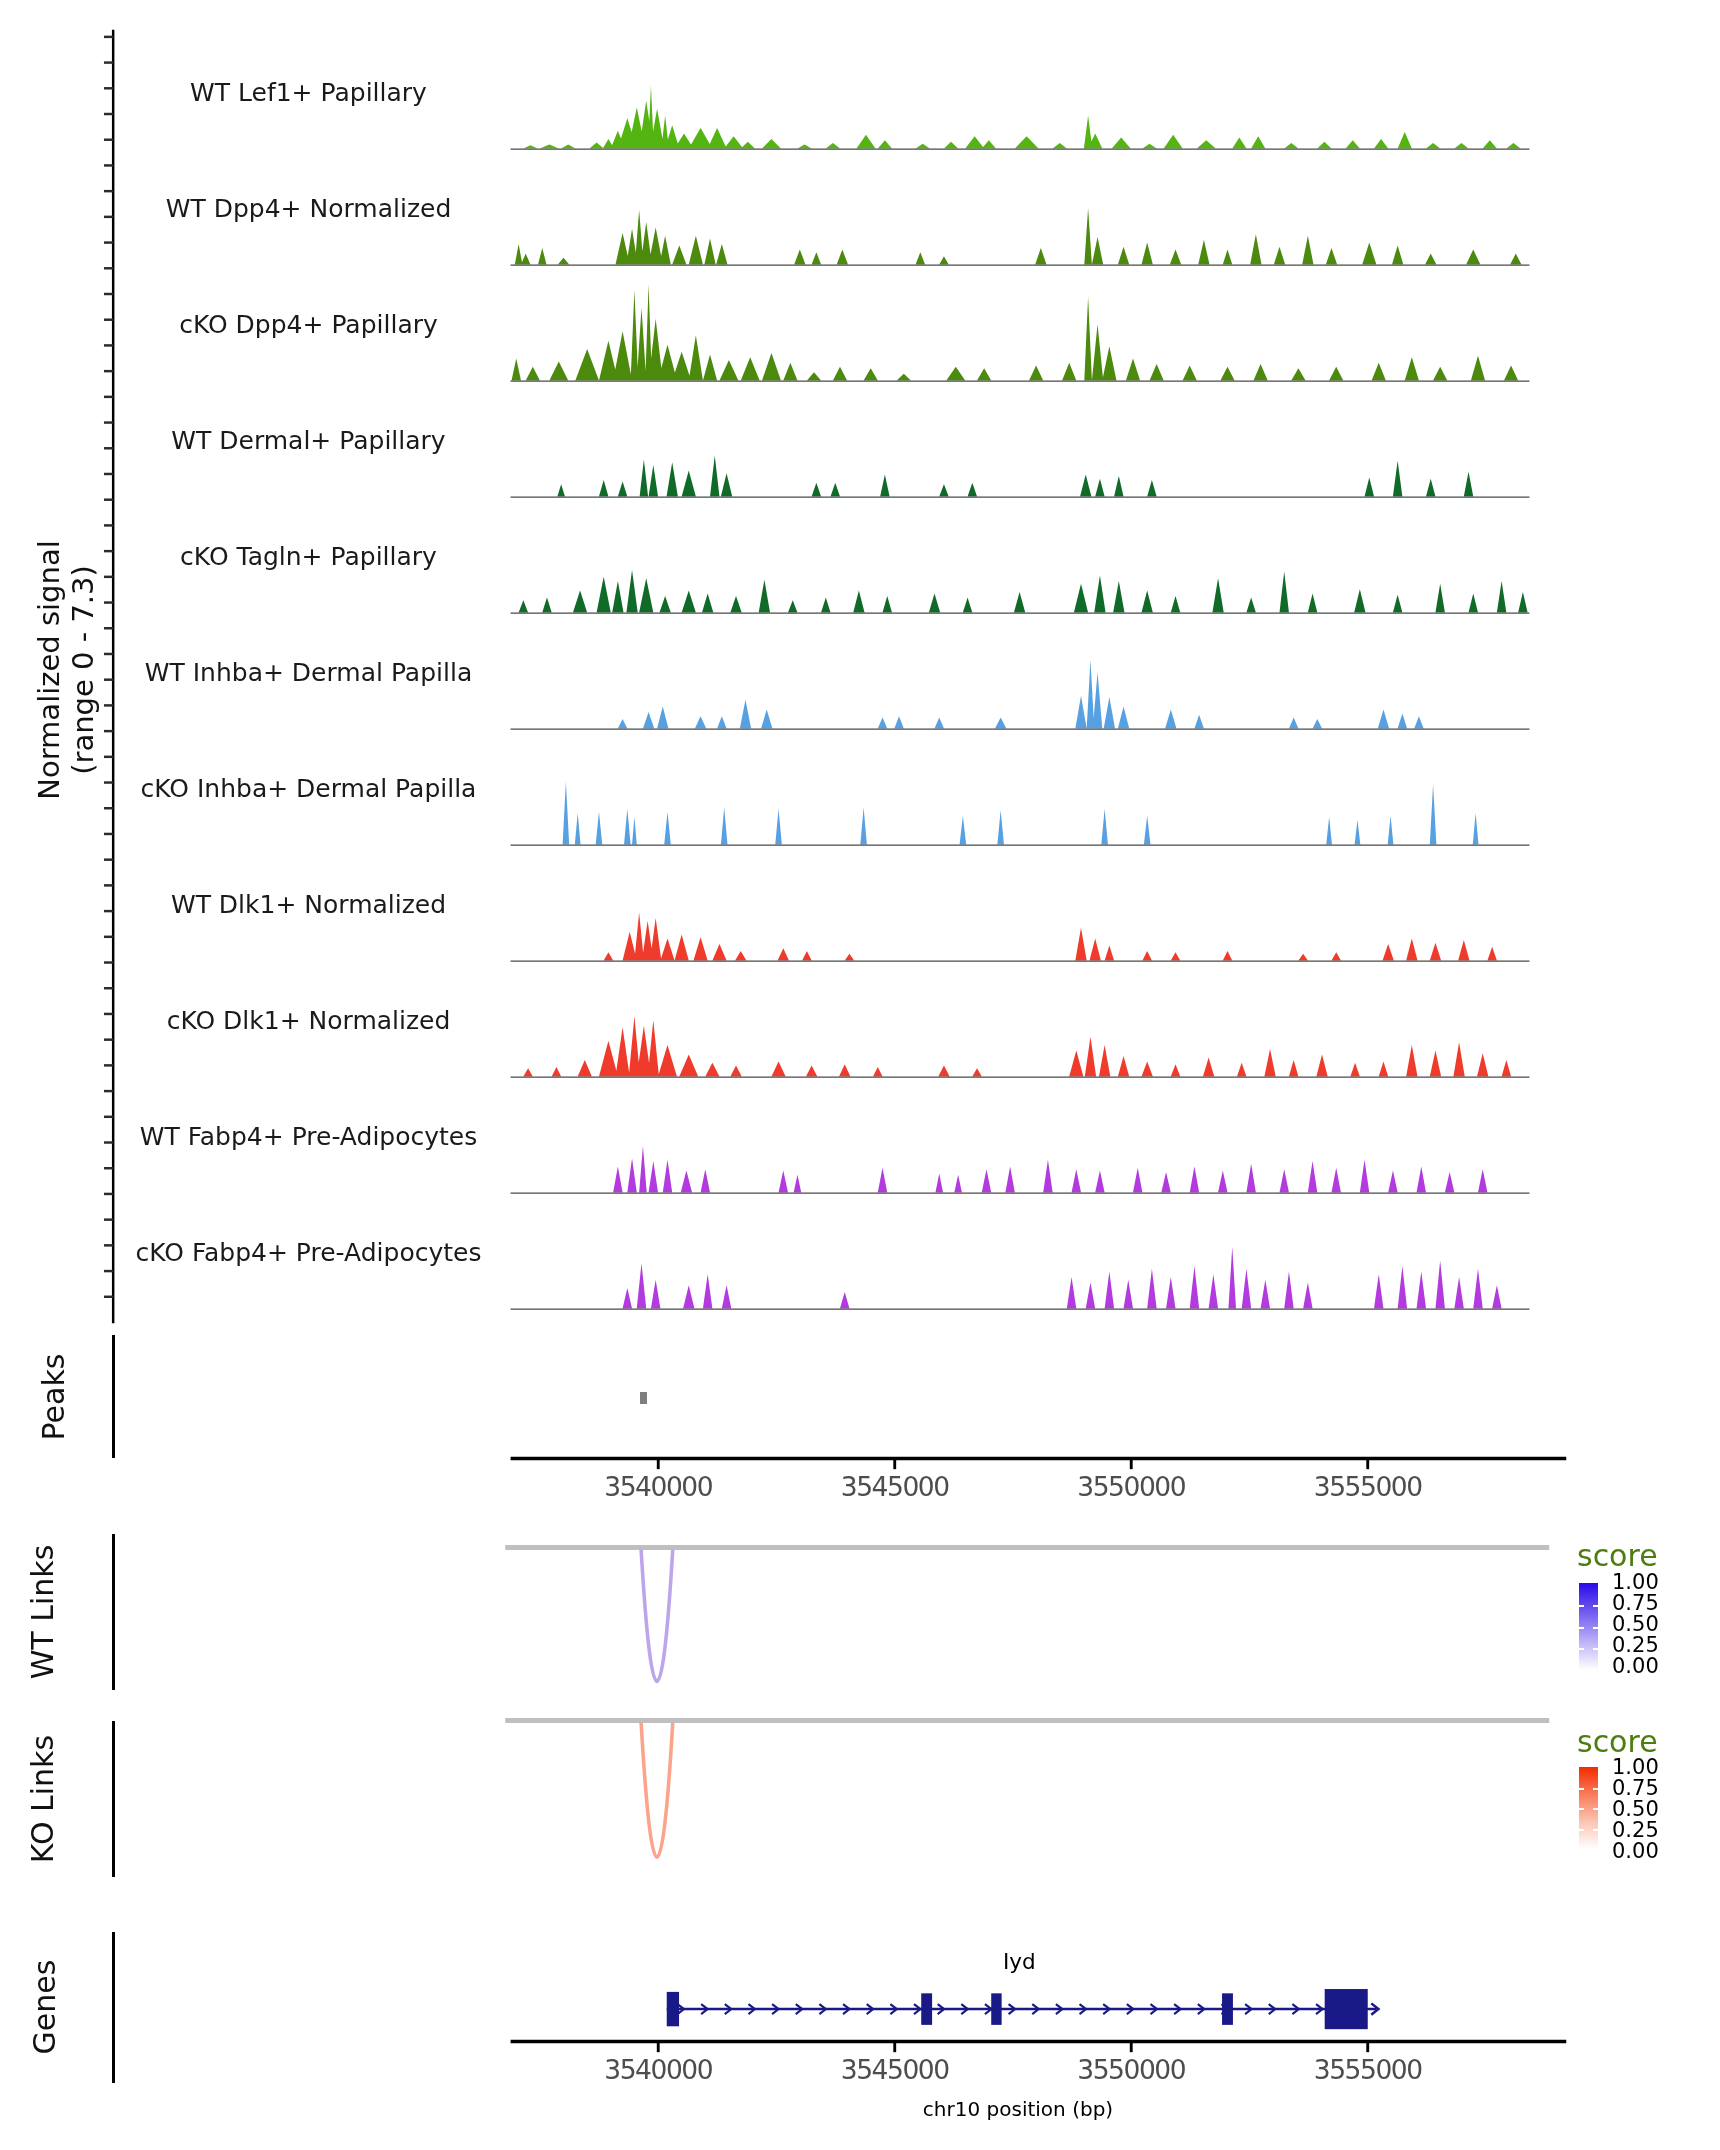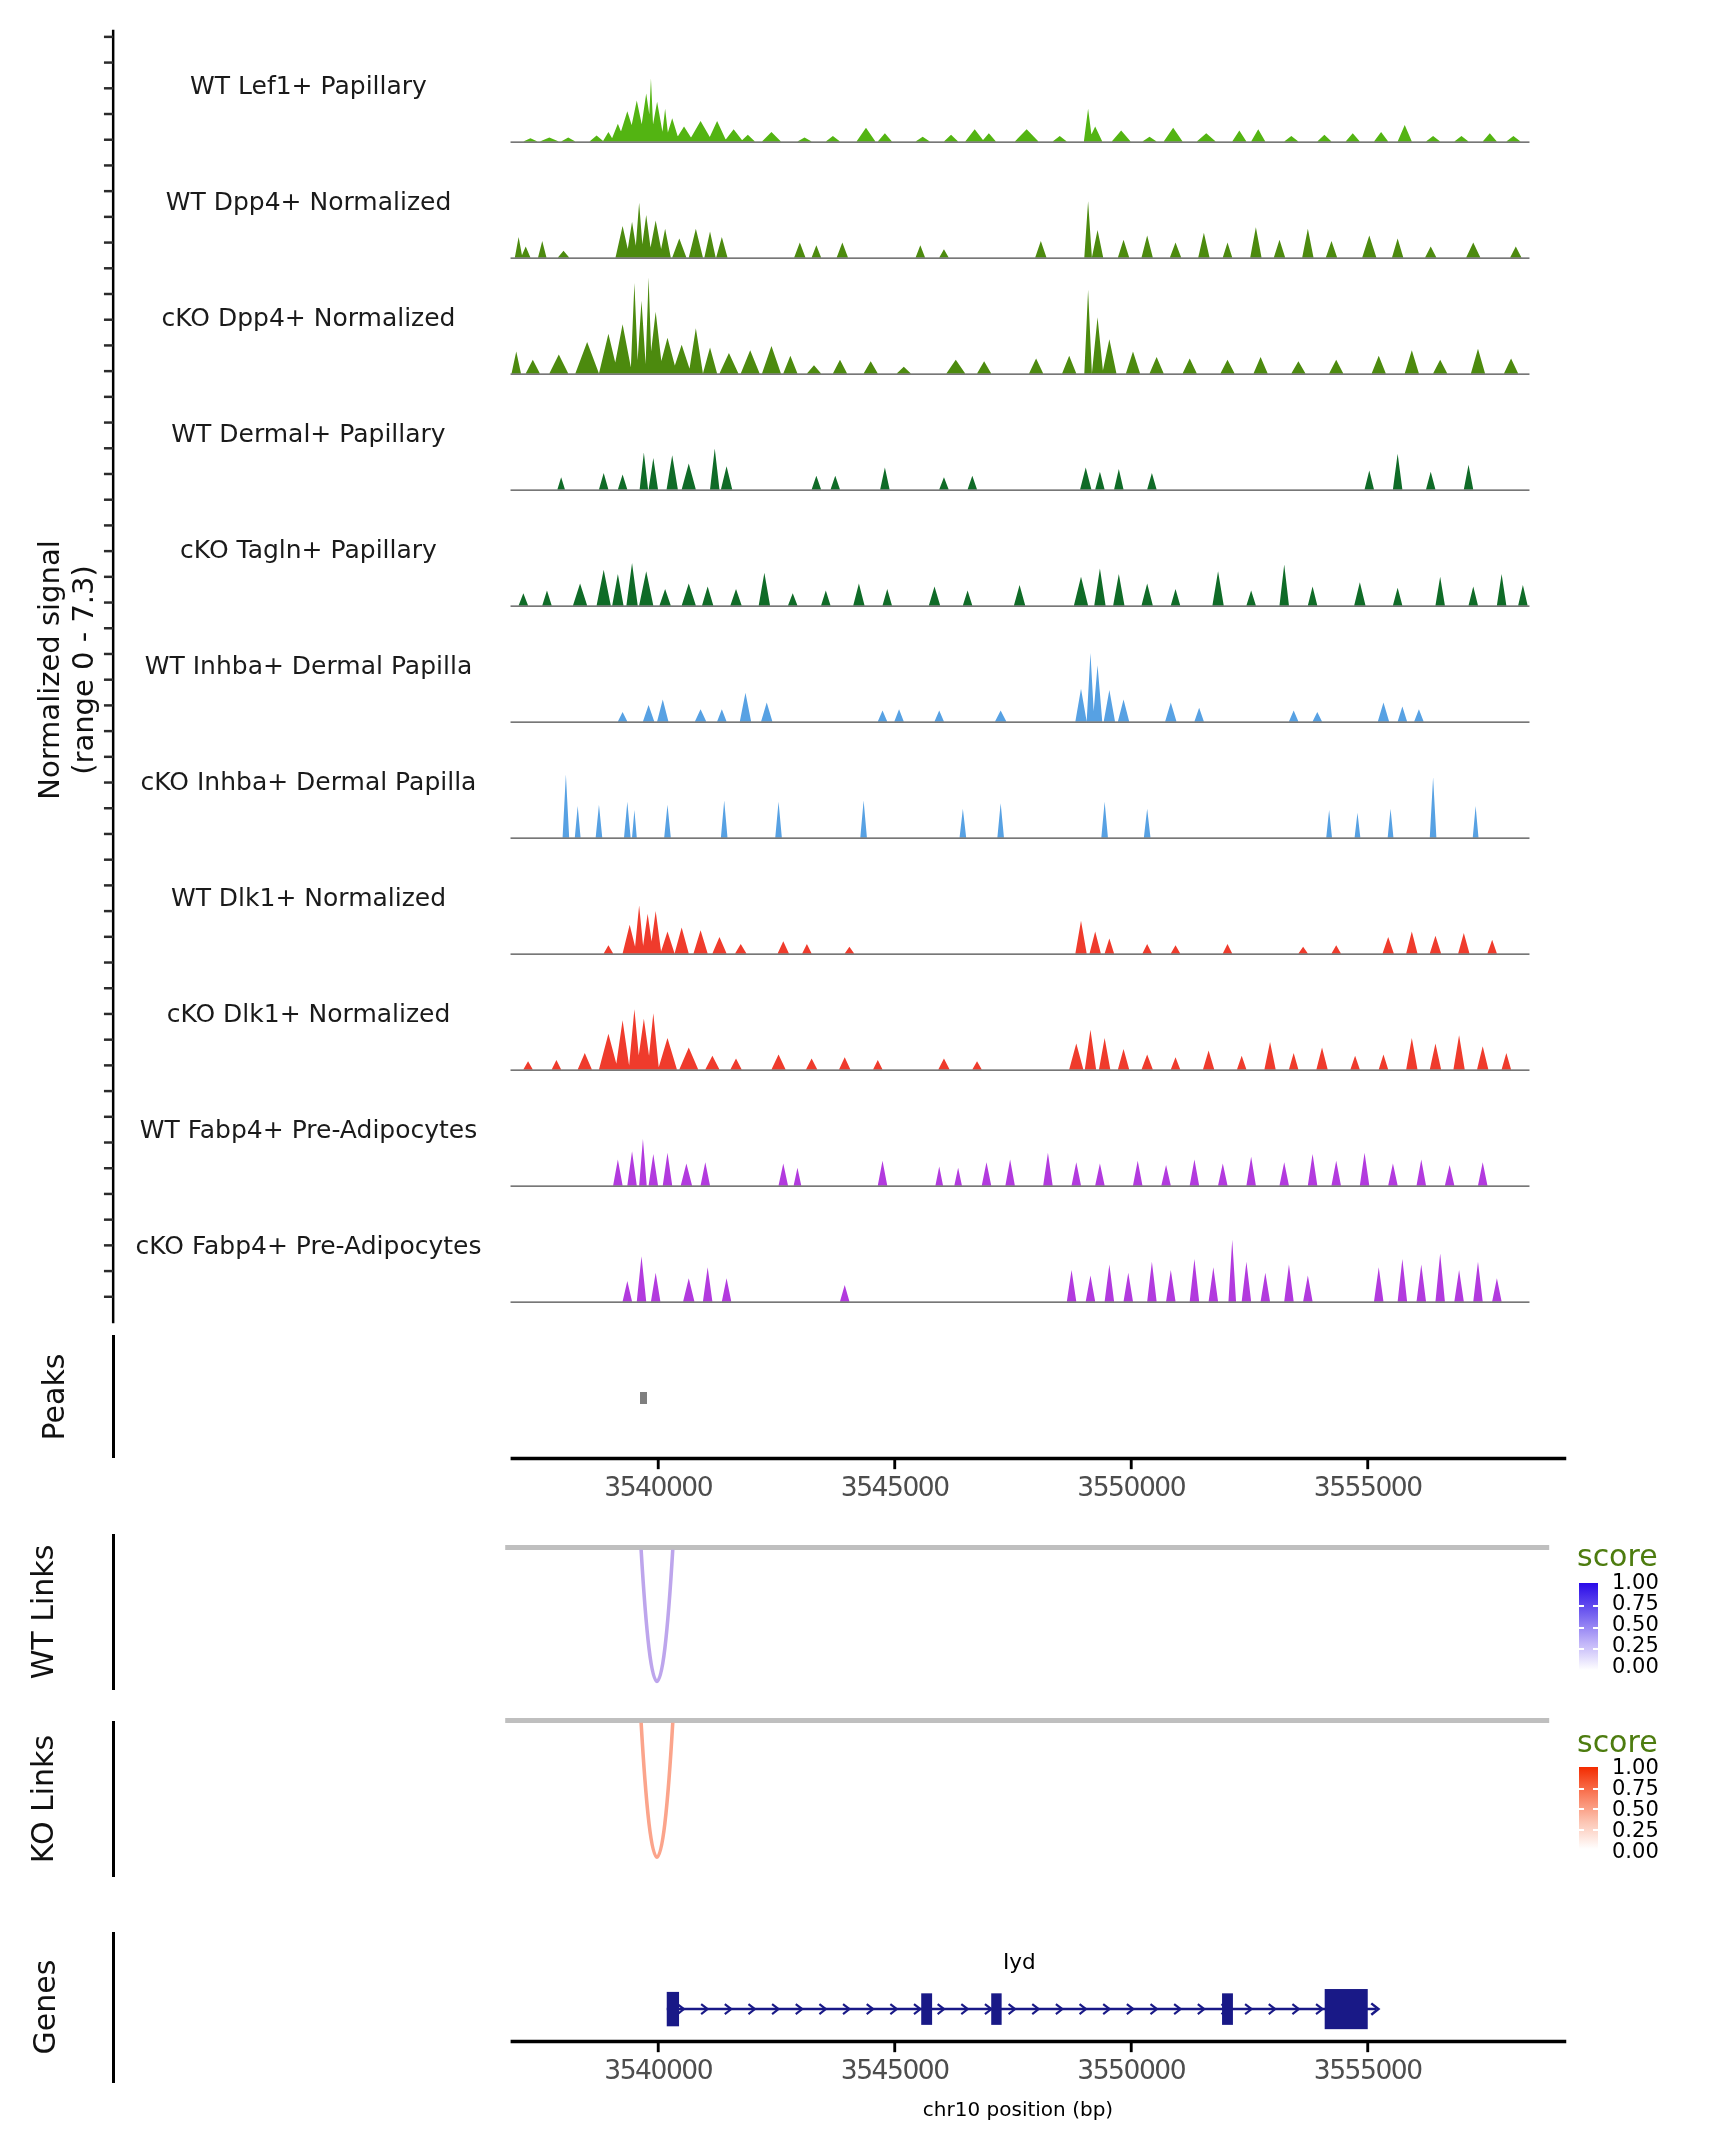"WT Lef1+ Papillary" #tracks { top: 27px -> 34px }
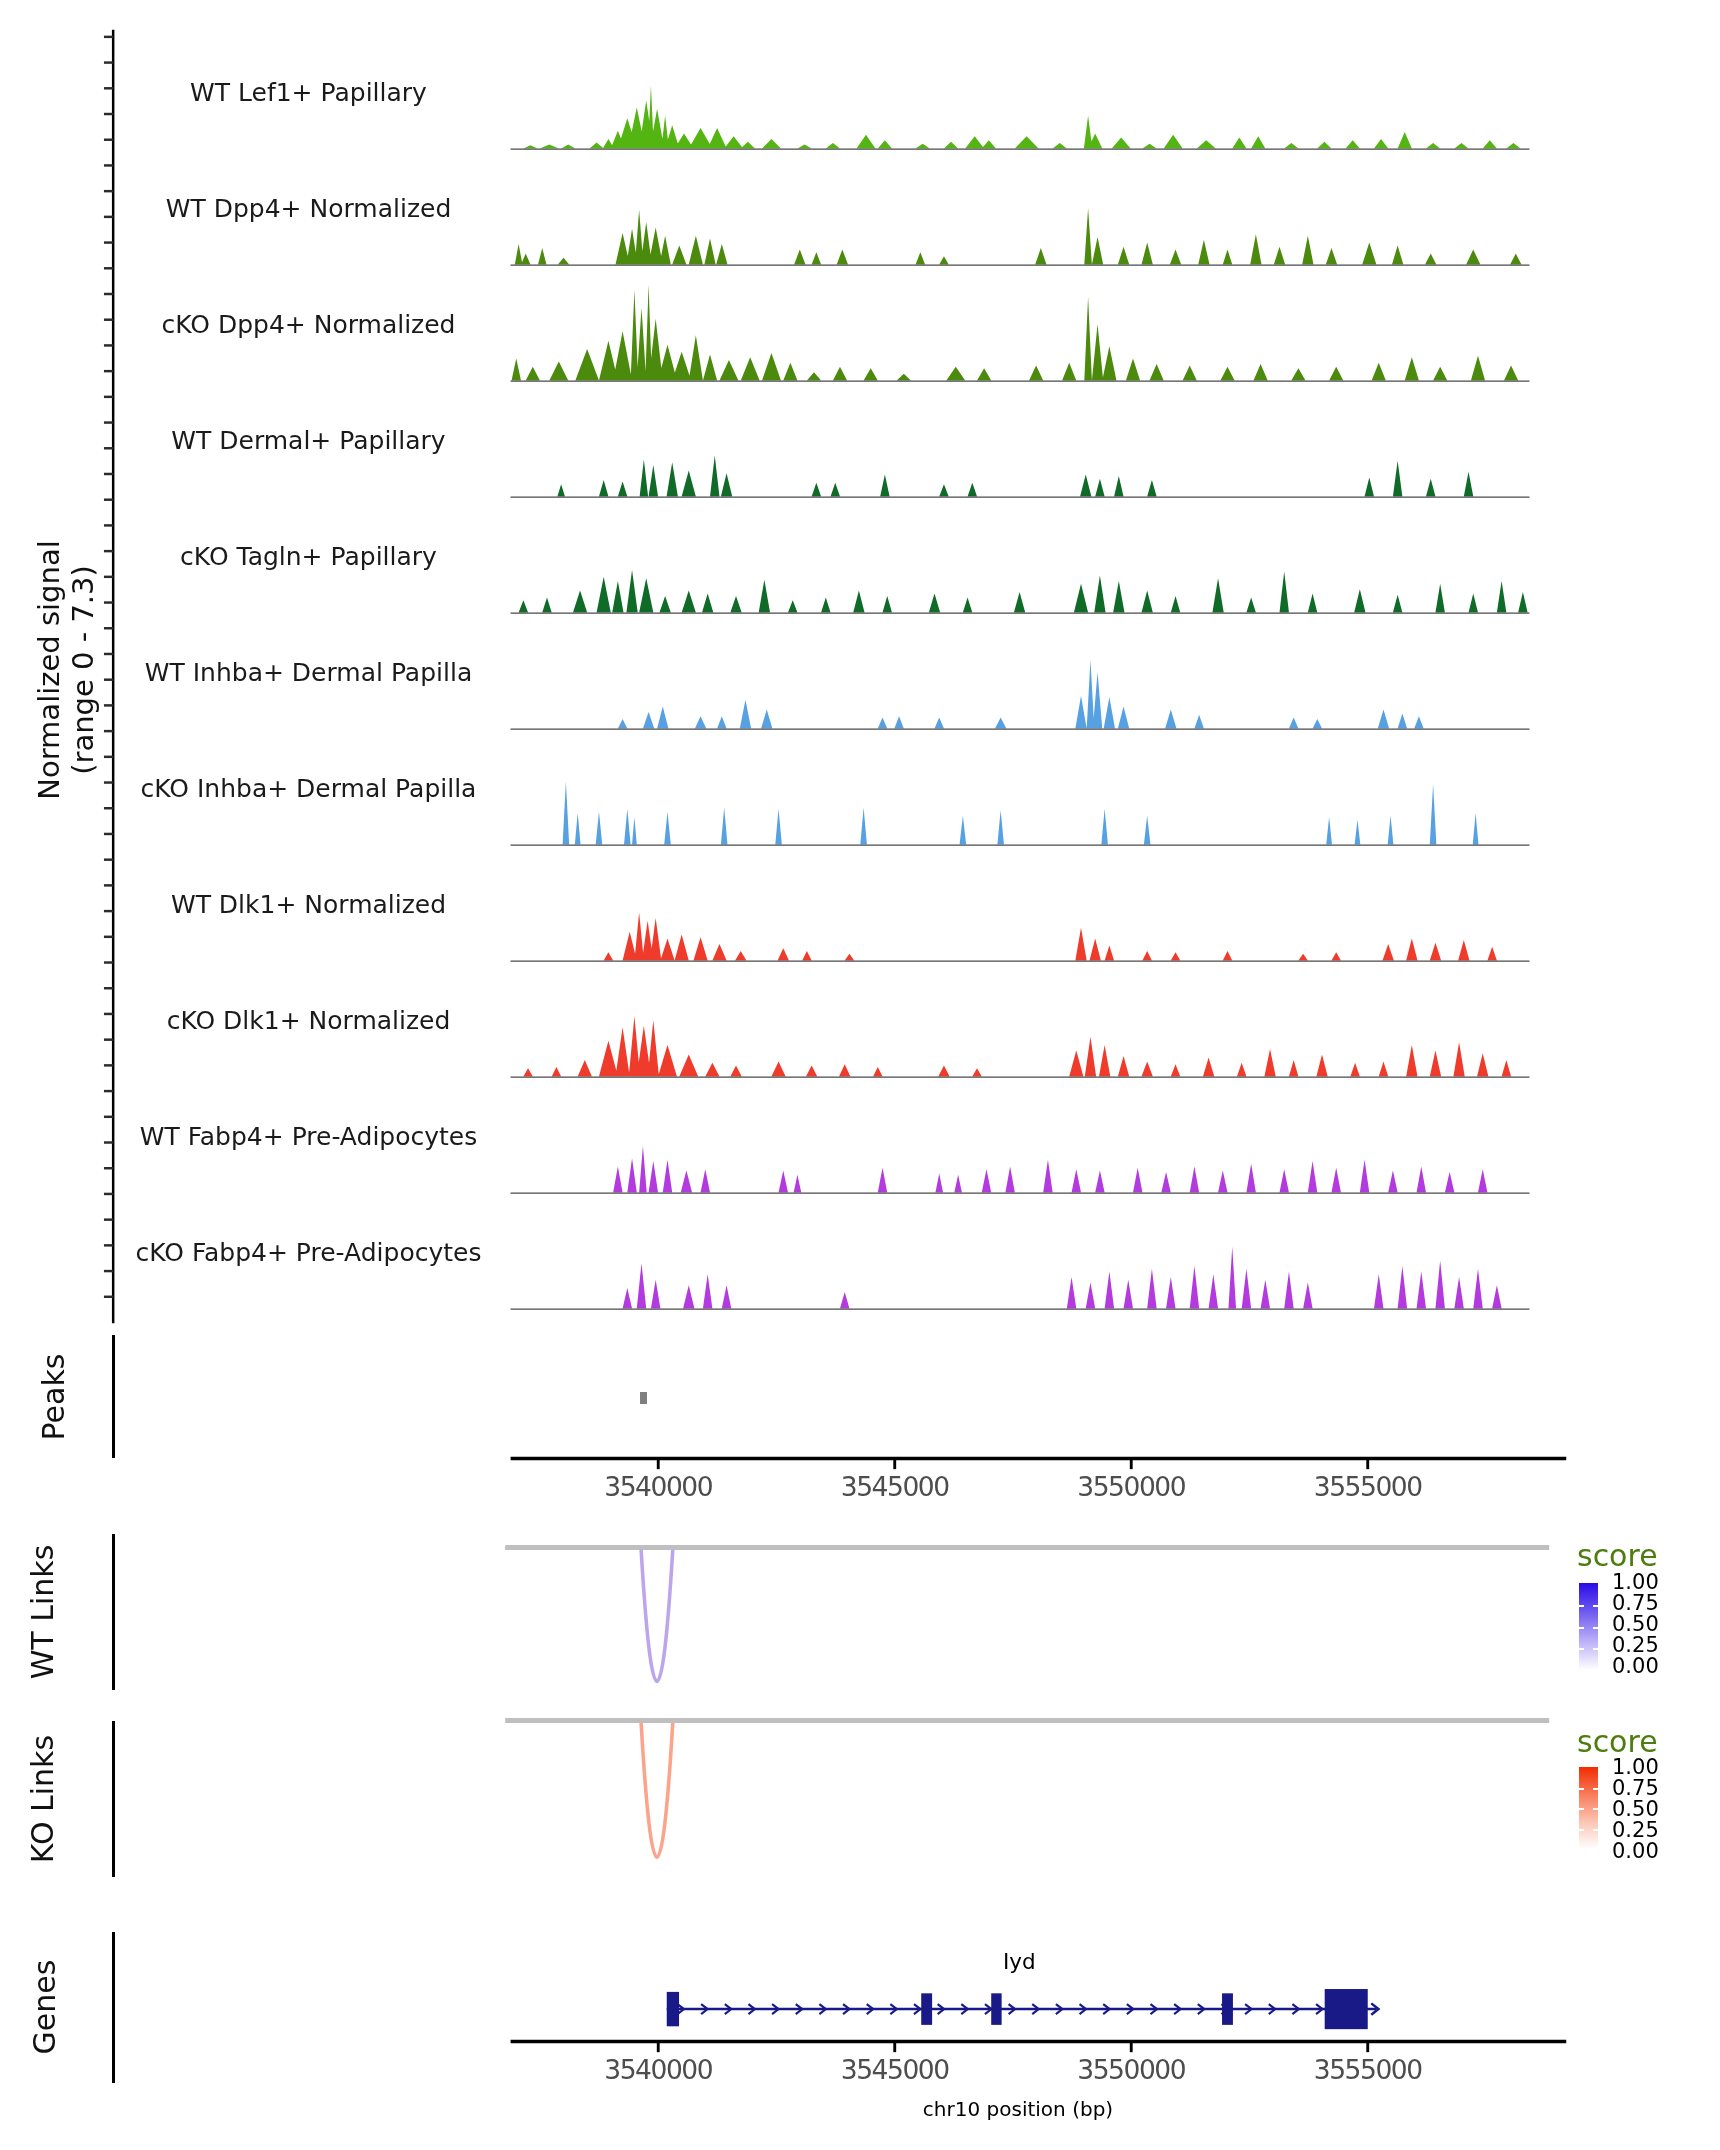"cKO Dpp4+ Normalized" span.tlabel { text: Normalized -> Papillary }
